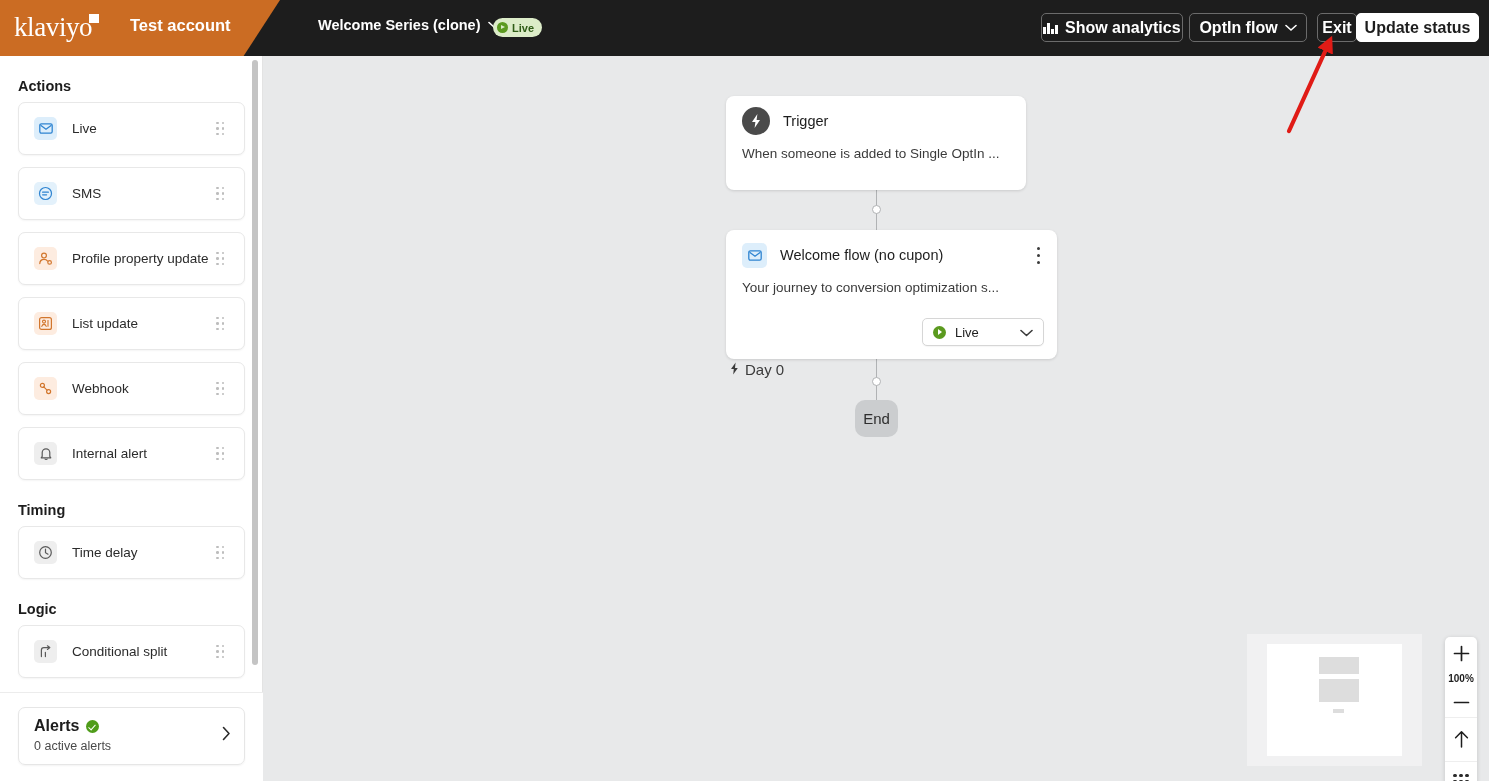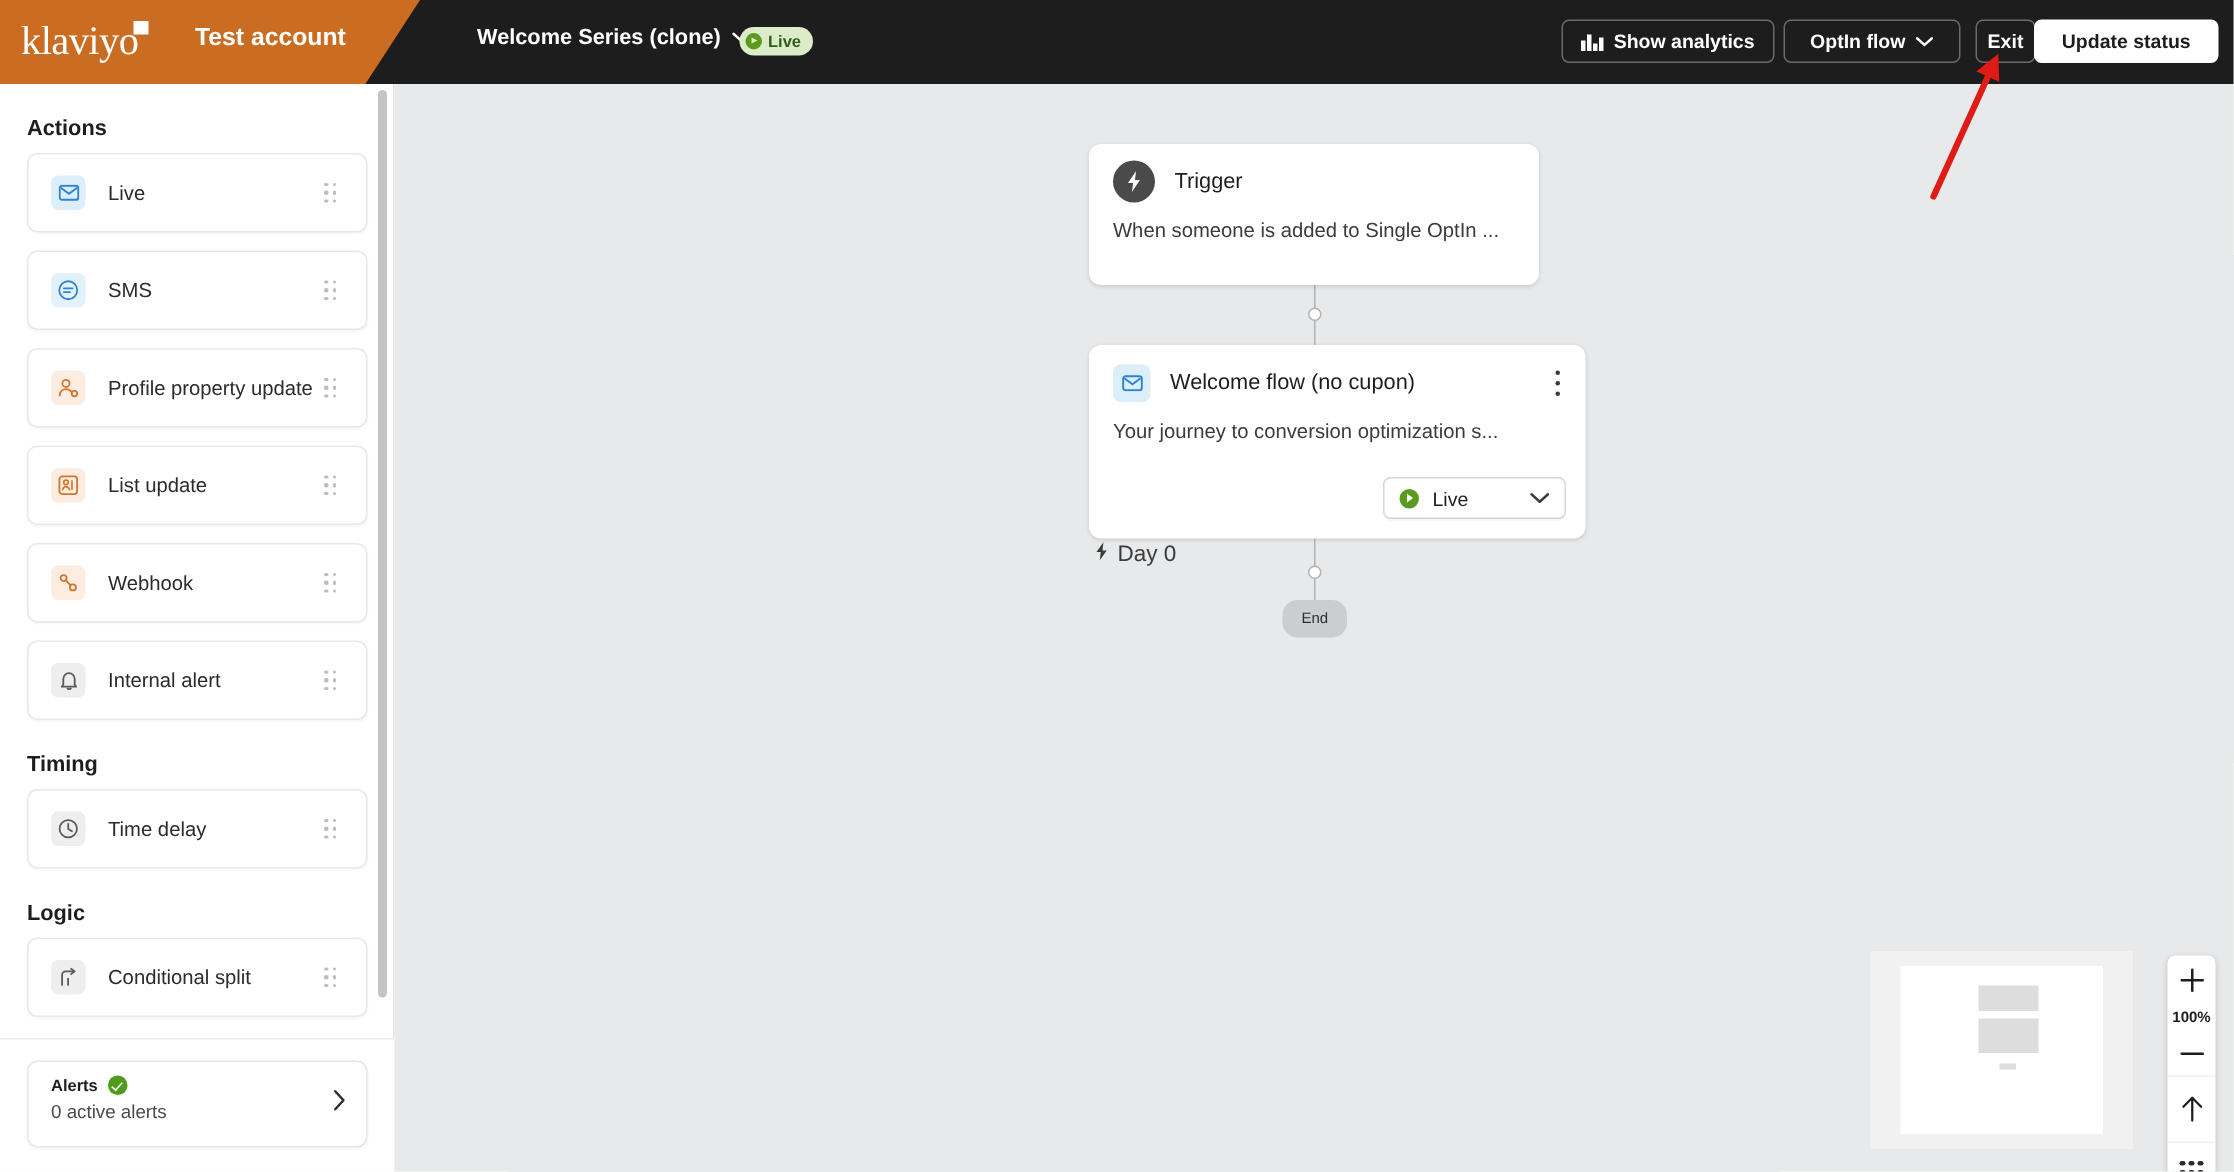"Show analytics" .tb-btn { font-size: 13px -> 16px }
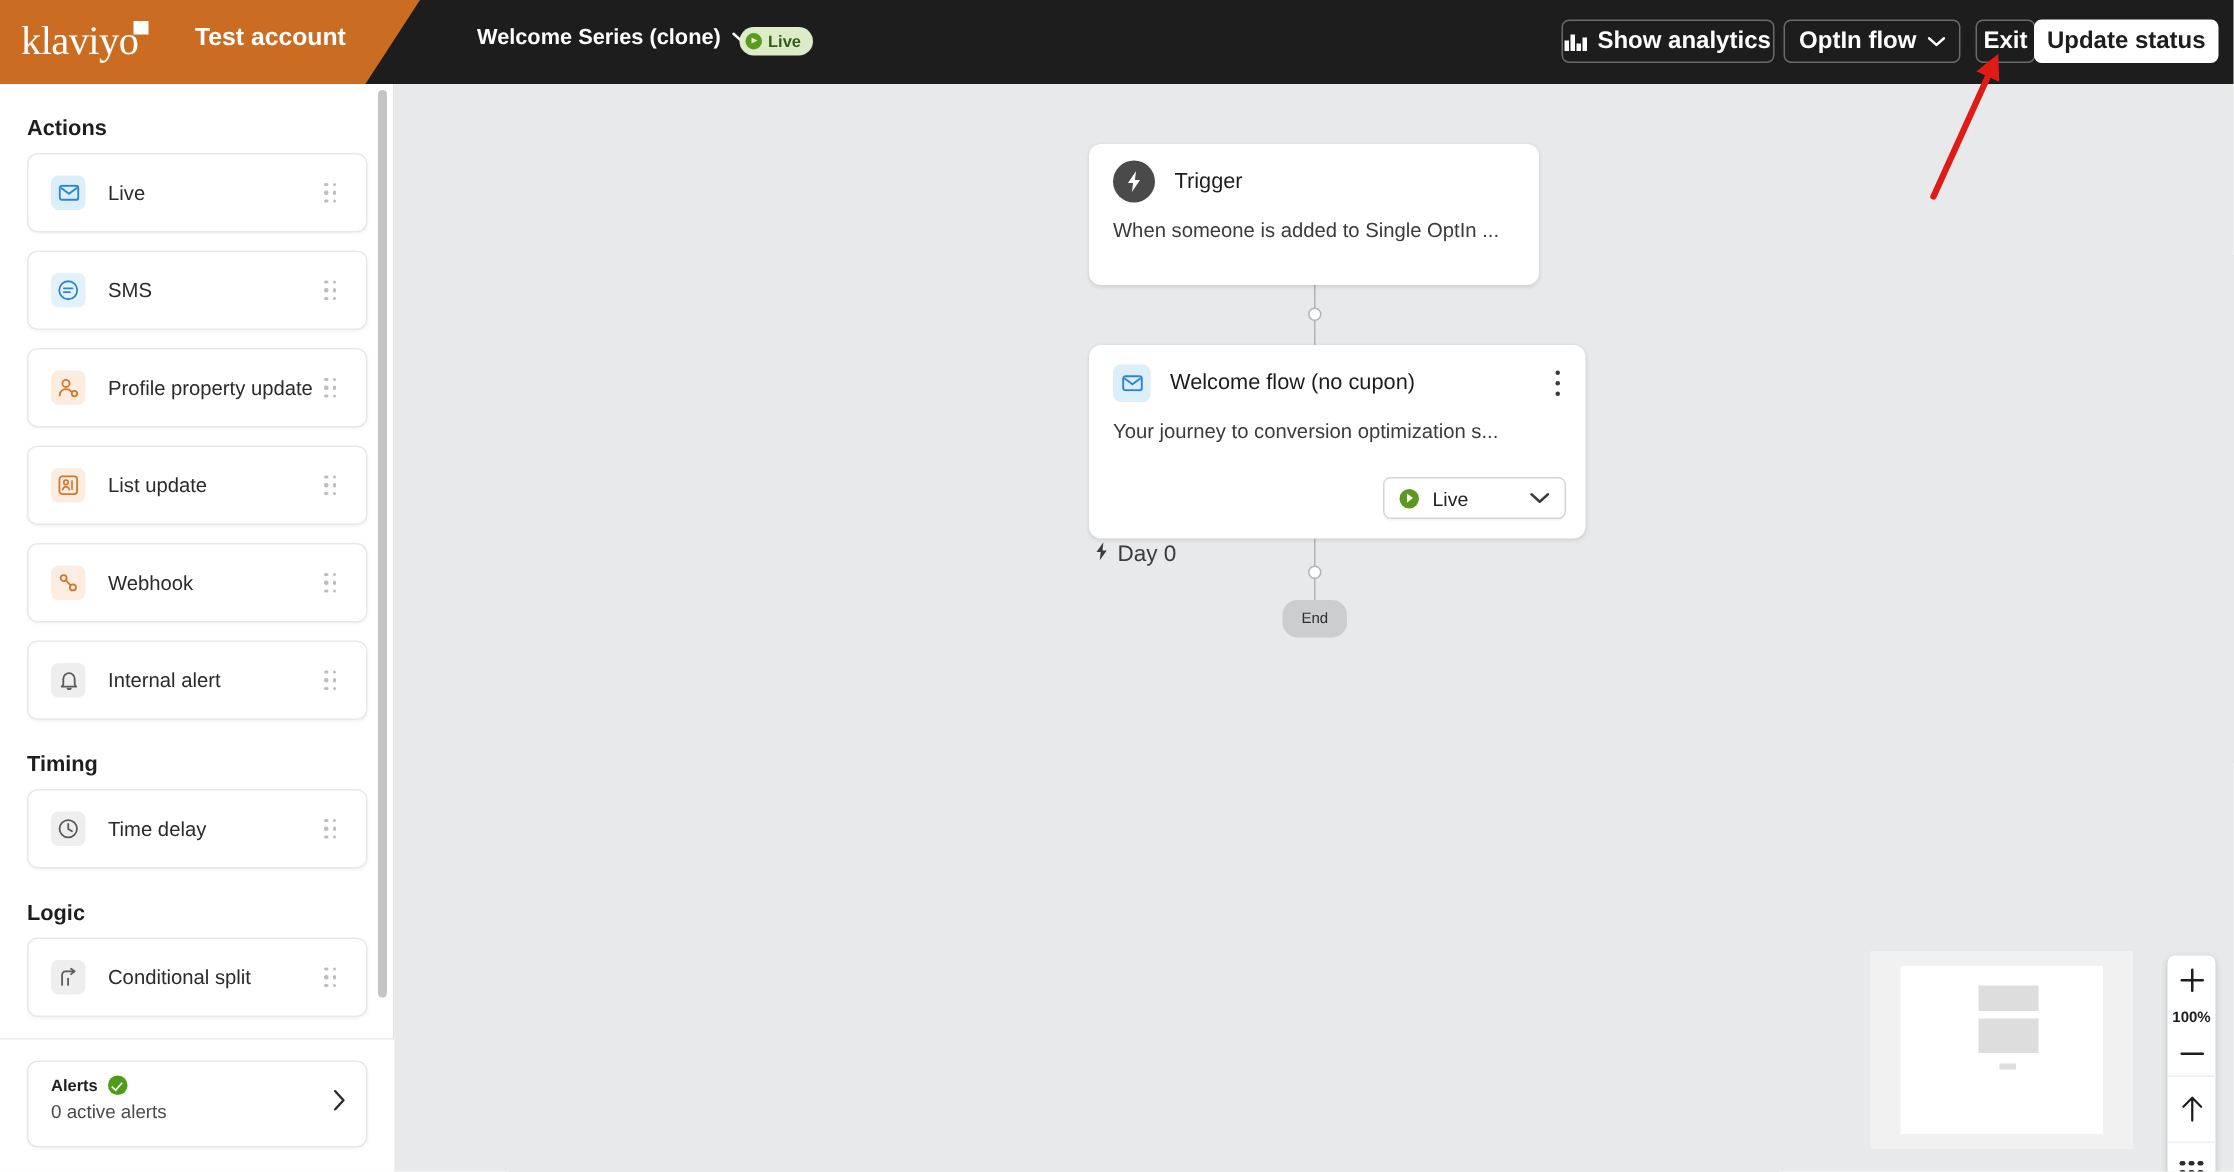"End" .end-pill { font-size: 10px -> 15px; height: 25px -> 37px }
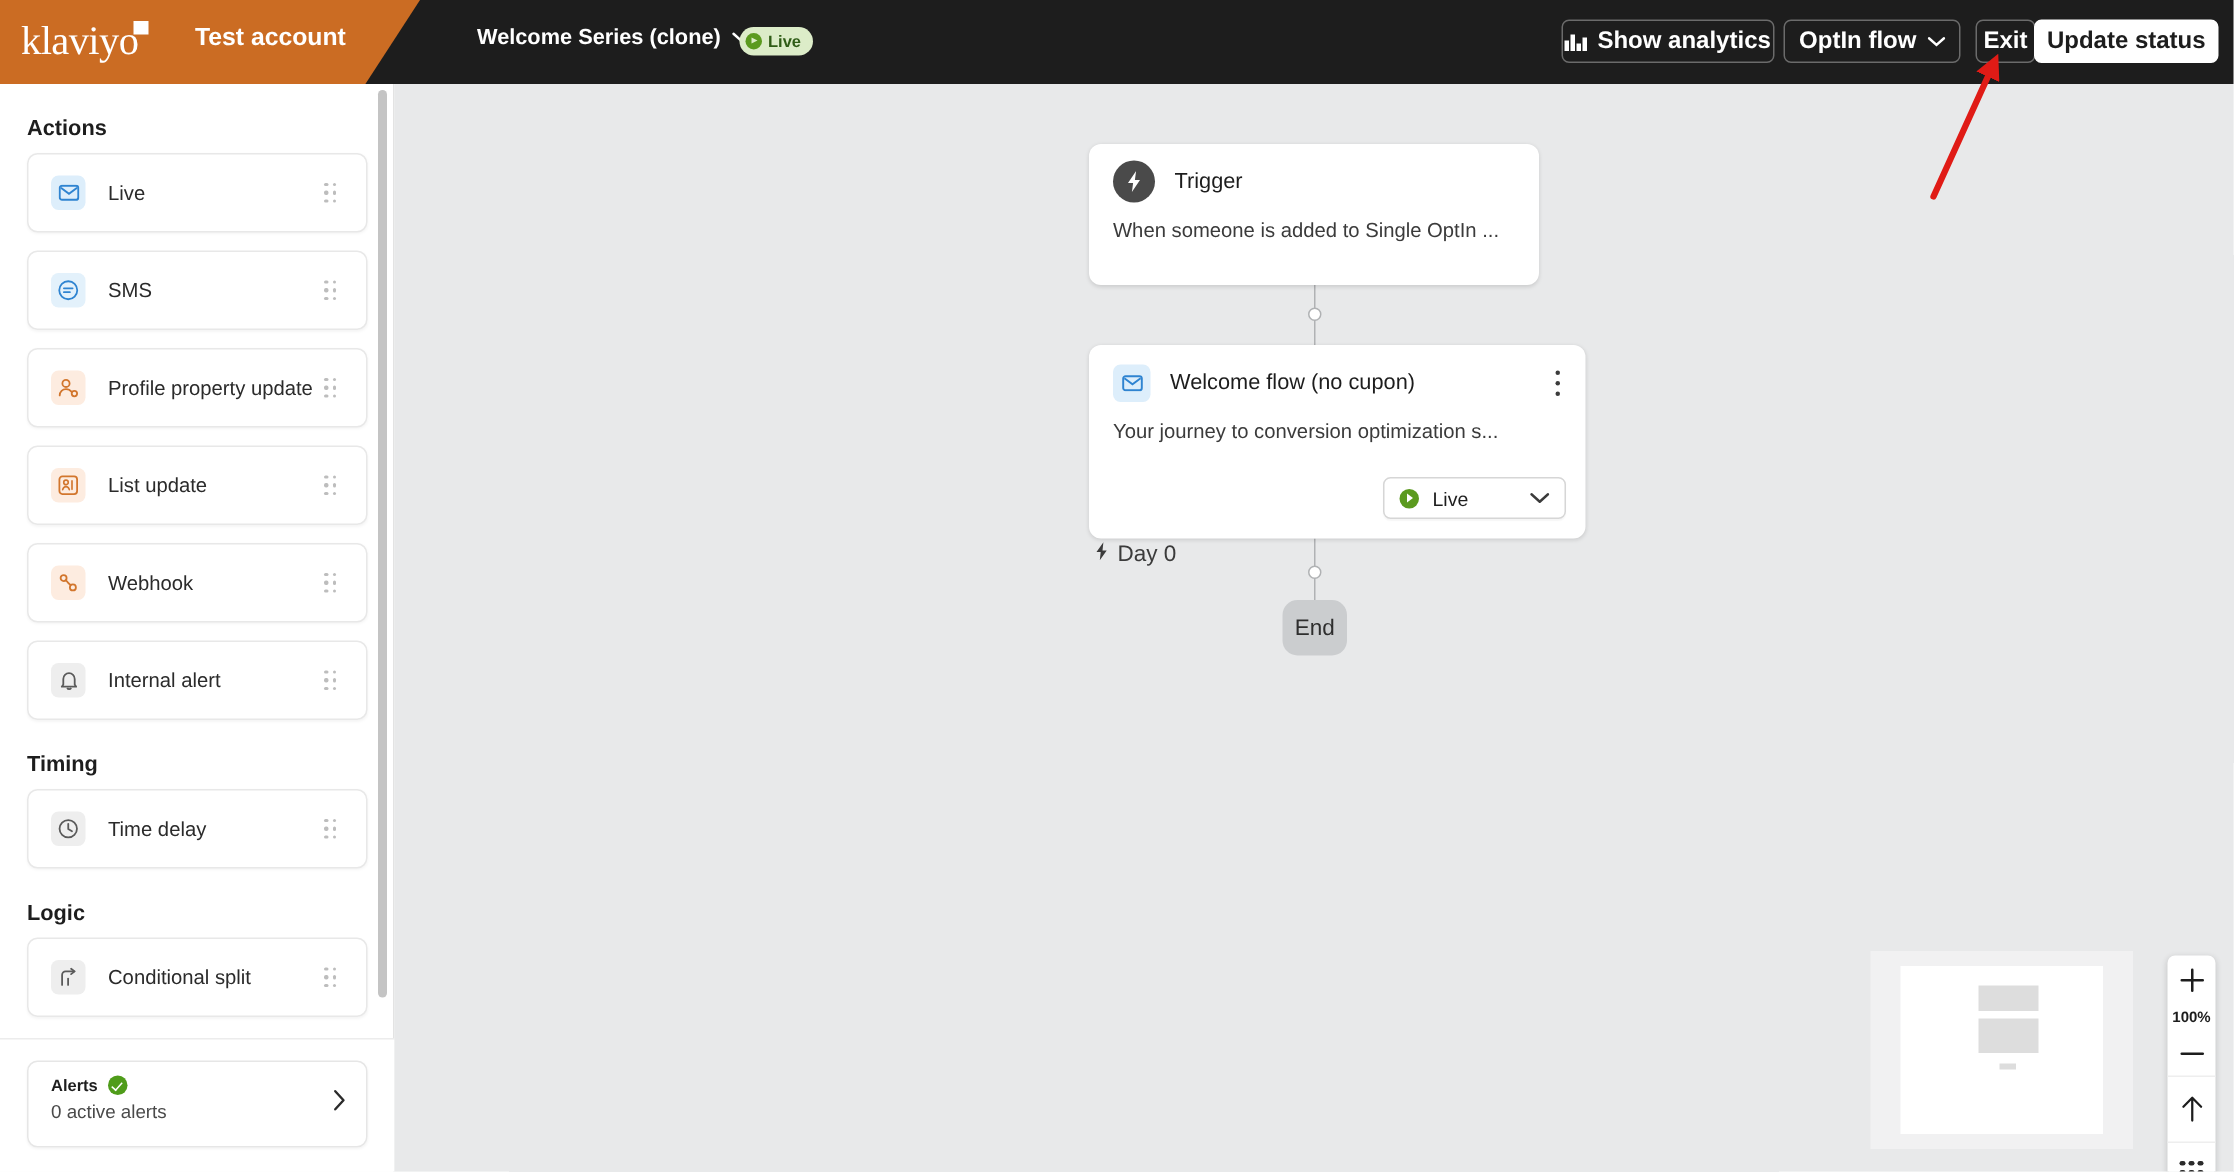"Alerts" .alerts-title { font-size: 11px -> 16px }
